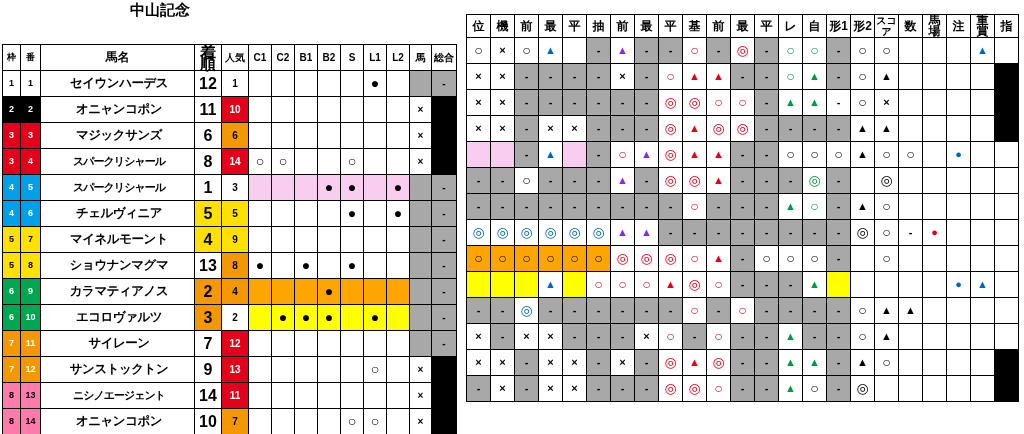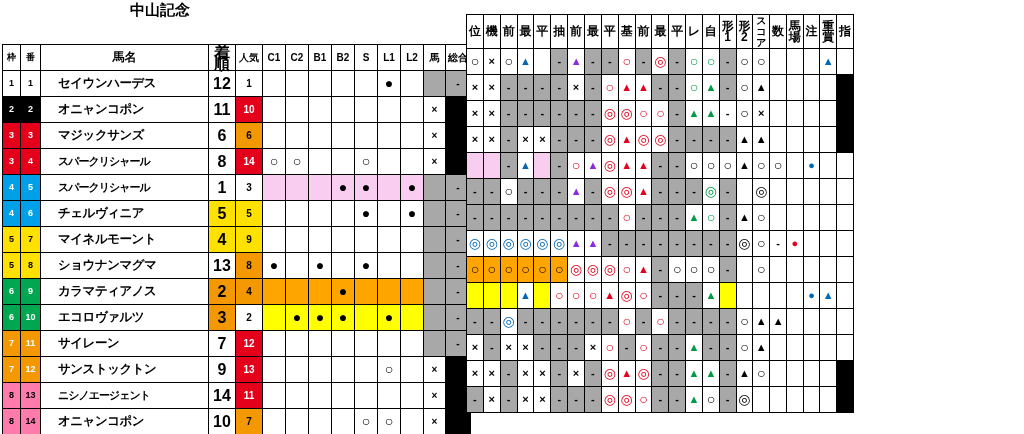"中山記念" #root { width: 854px -> 1024px }
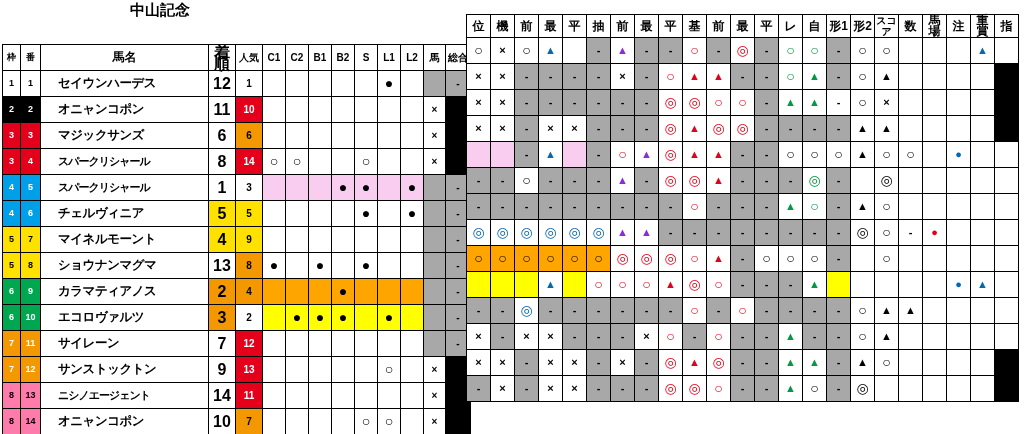"セイウンハーデス" .c-name { padding-left: 17px -> 3px; text-align: left -> center }
